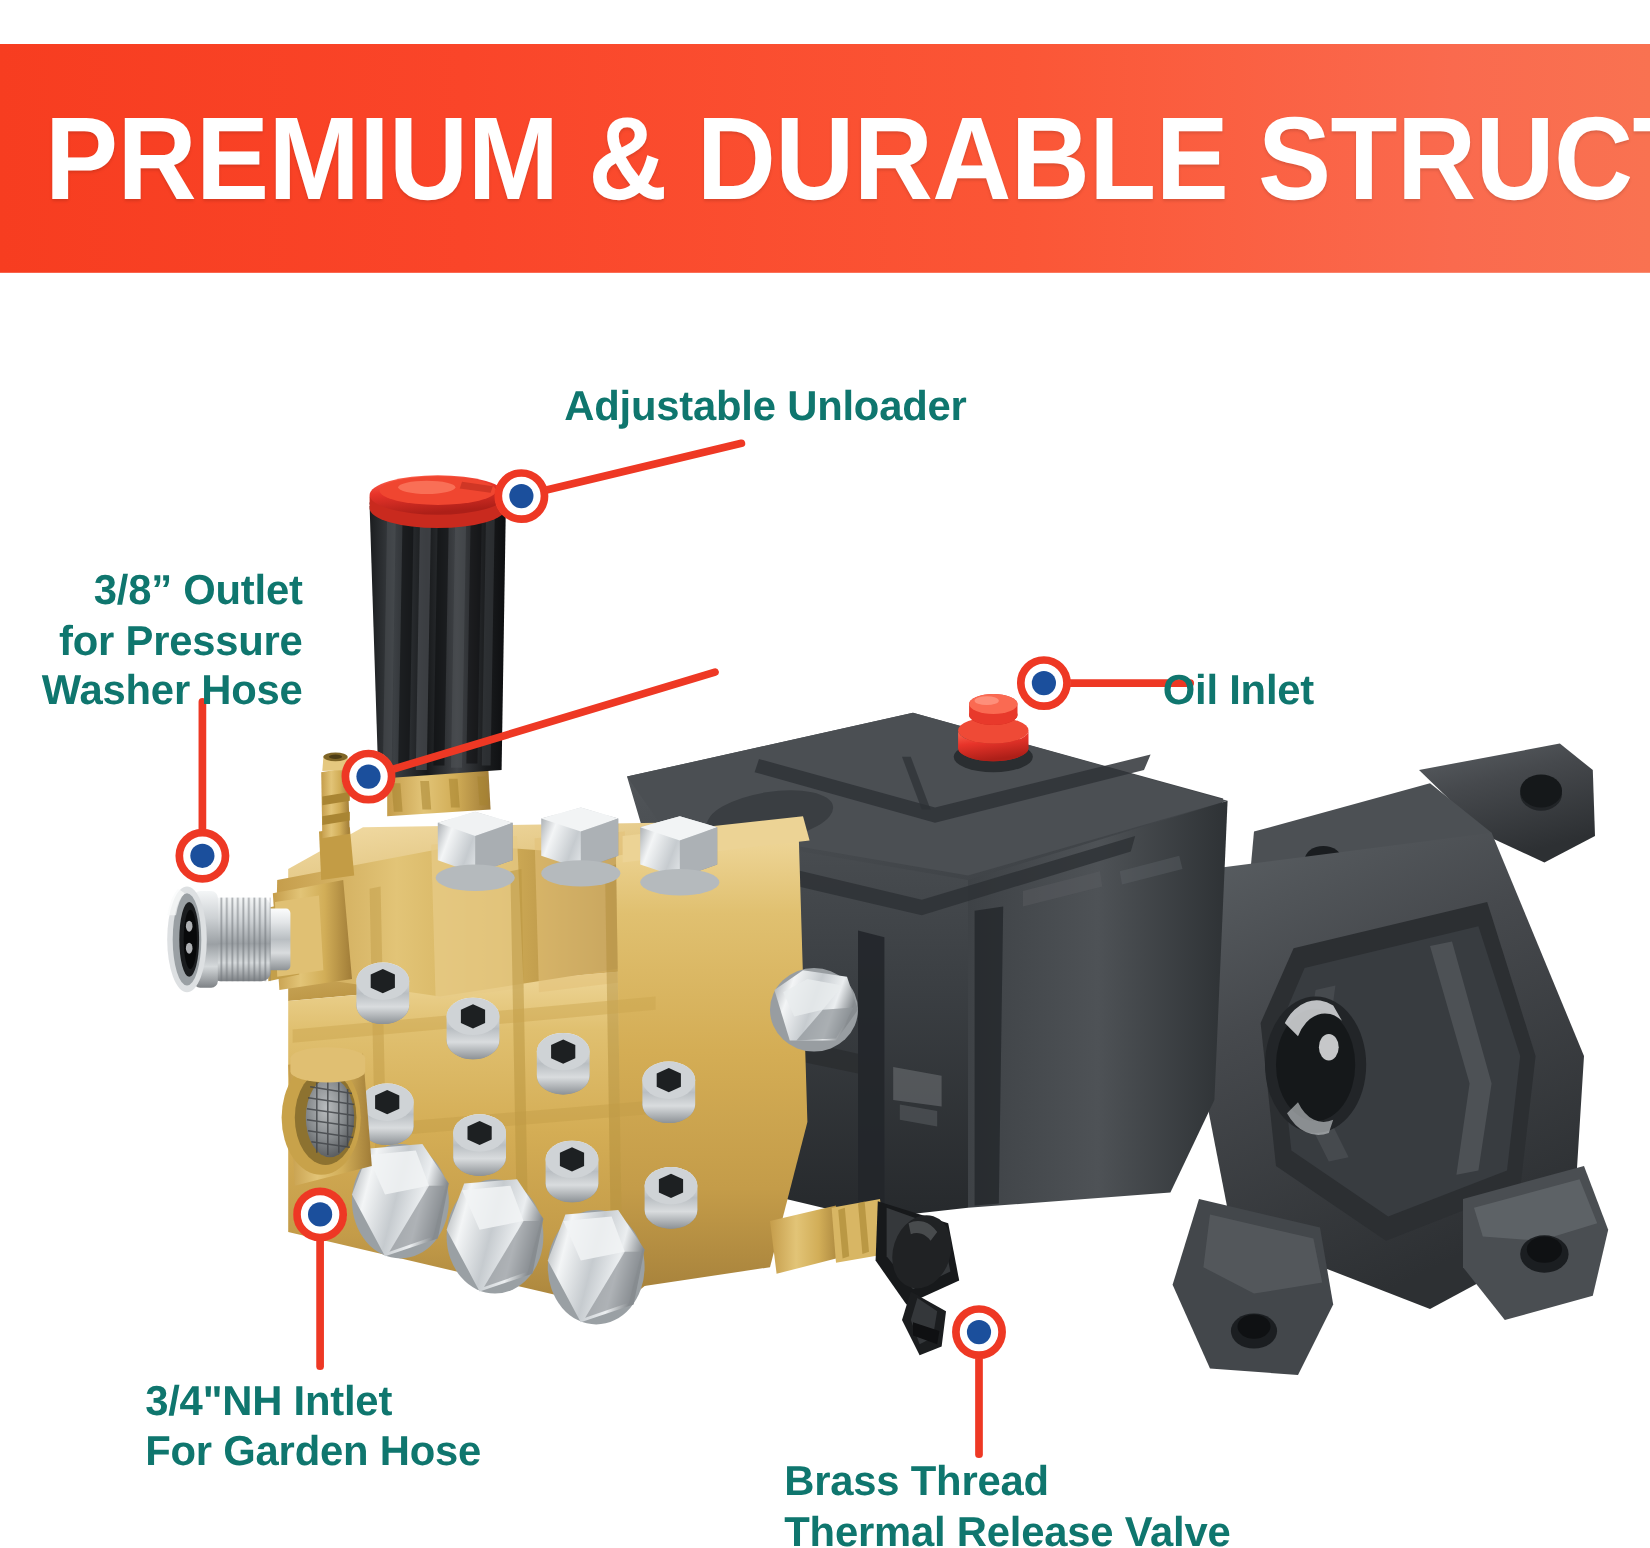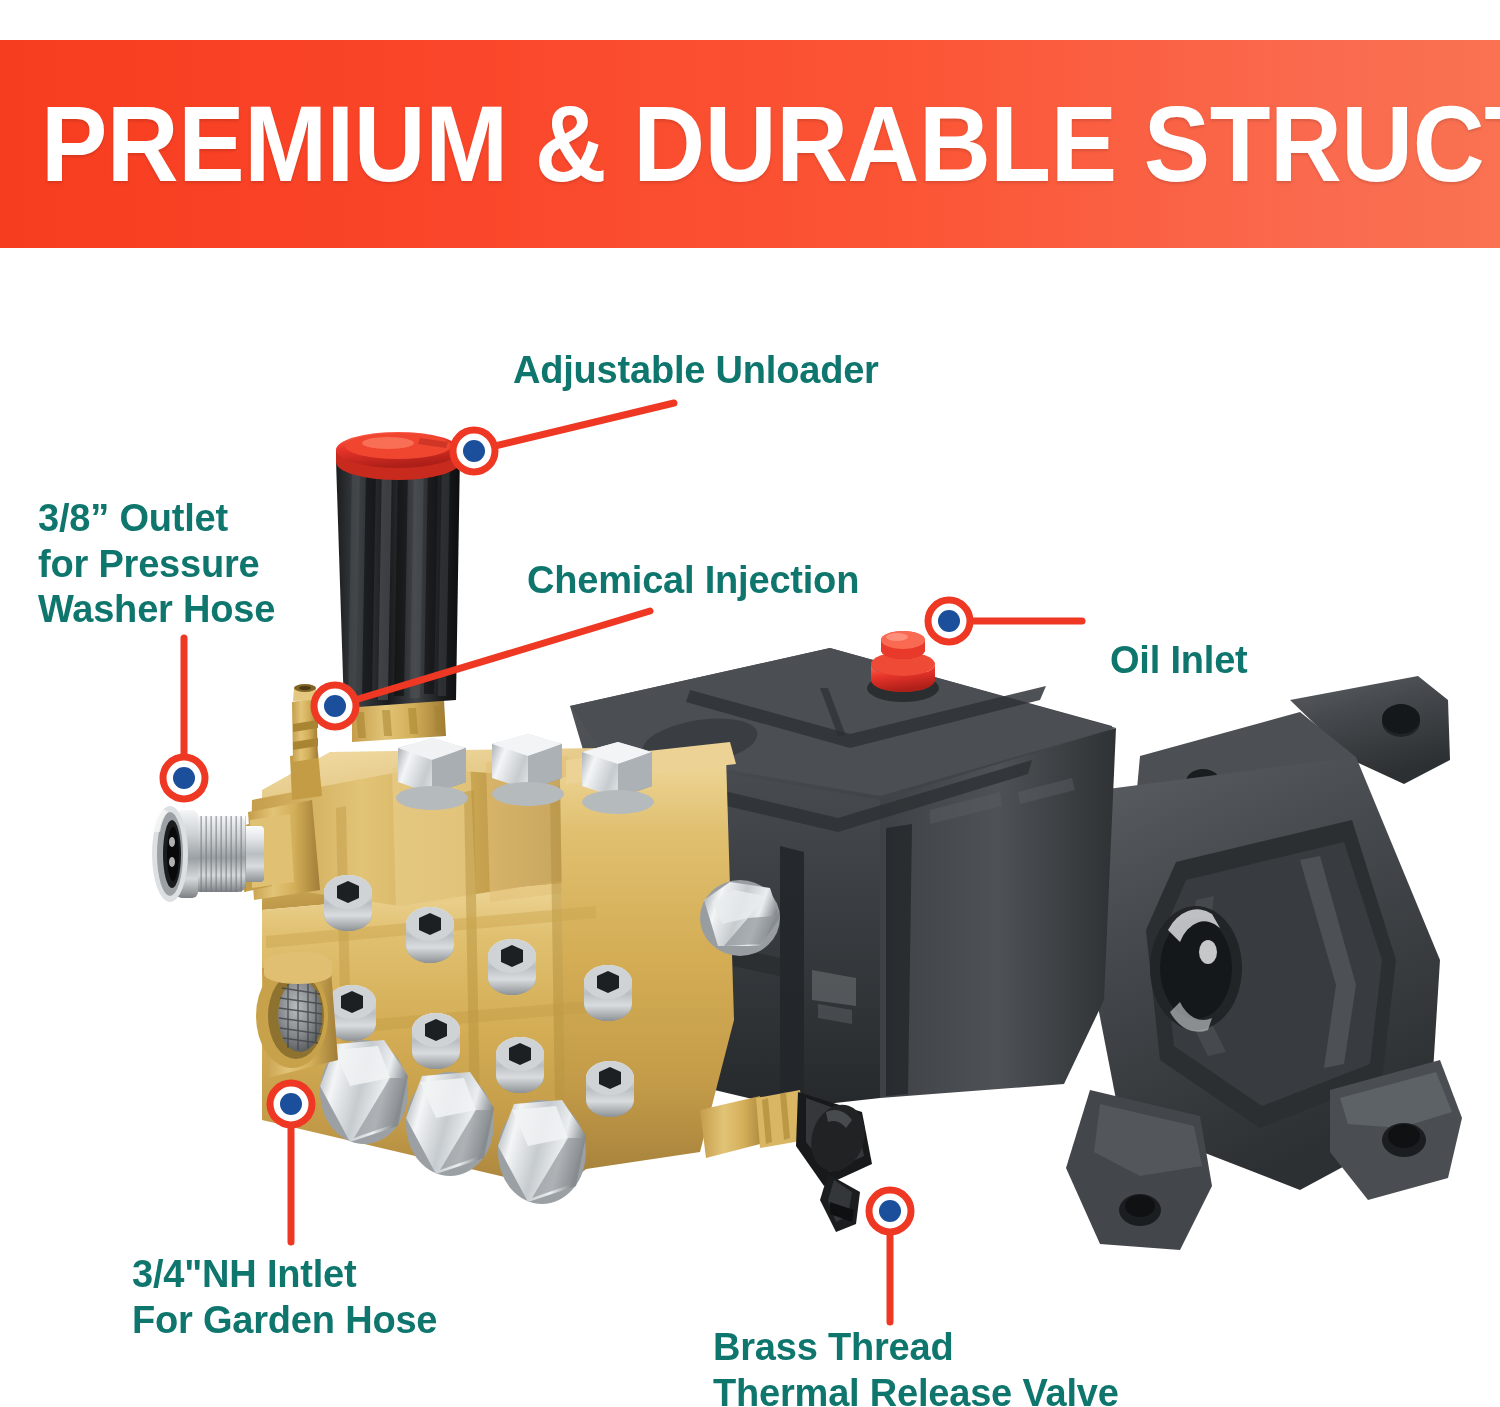"3/8” Outlet" #label-outlet-hose { text-align: none -> right; top: 496px -> 515px }
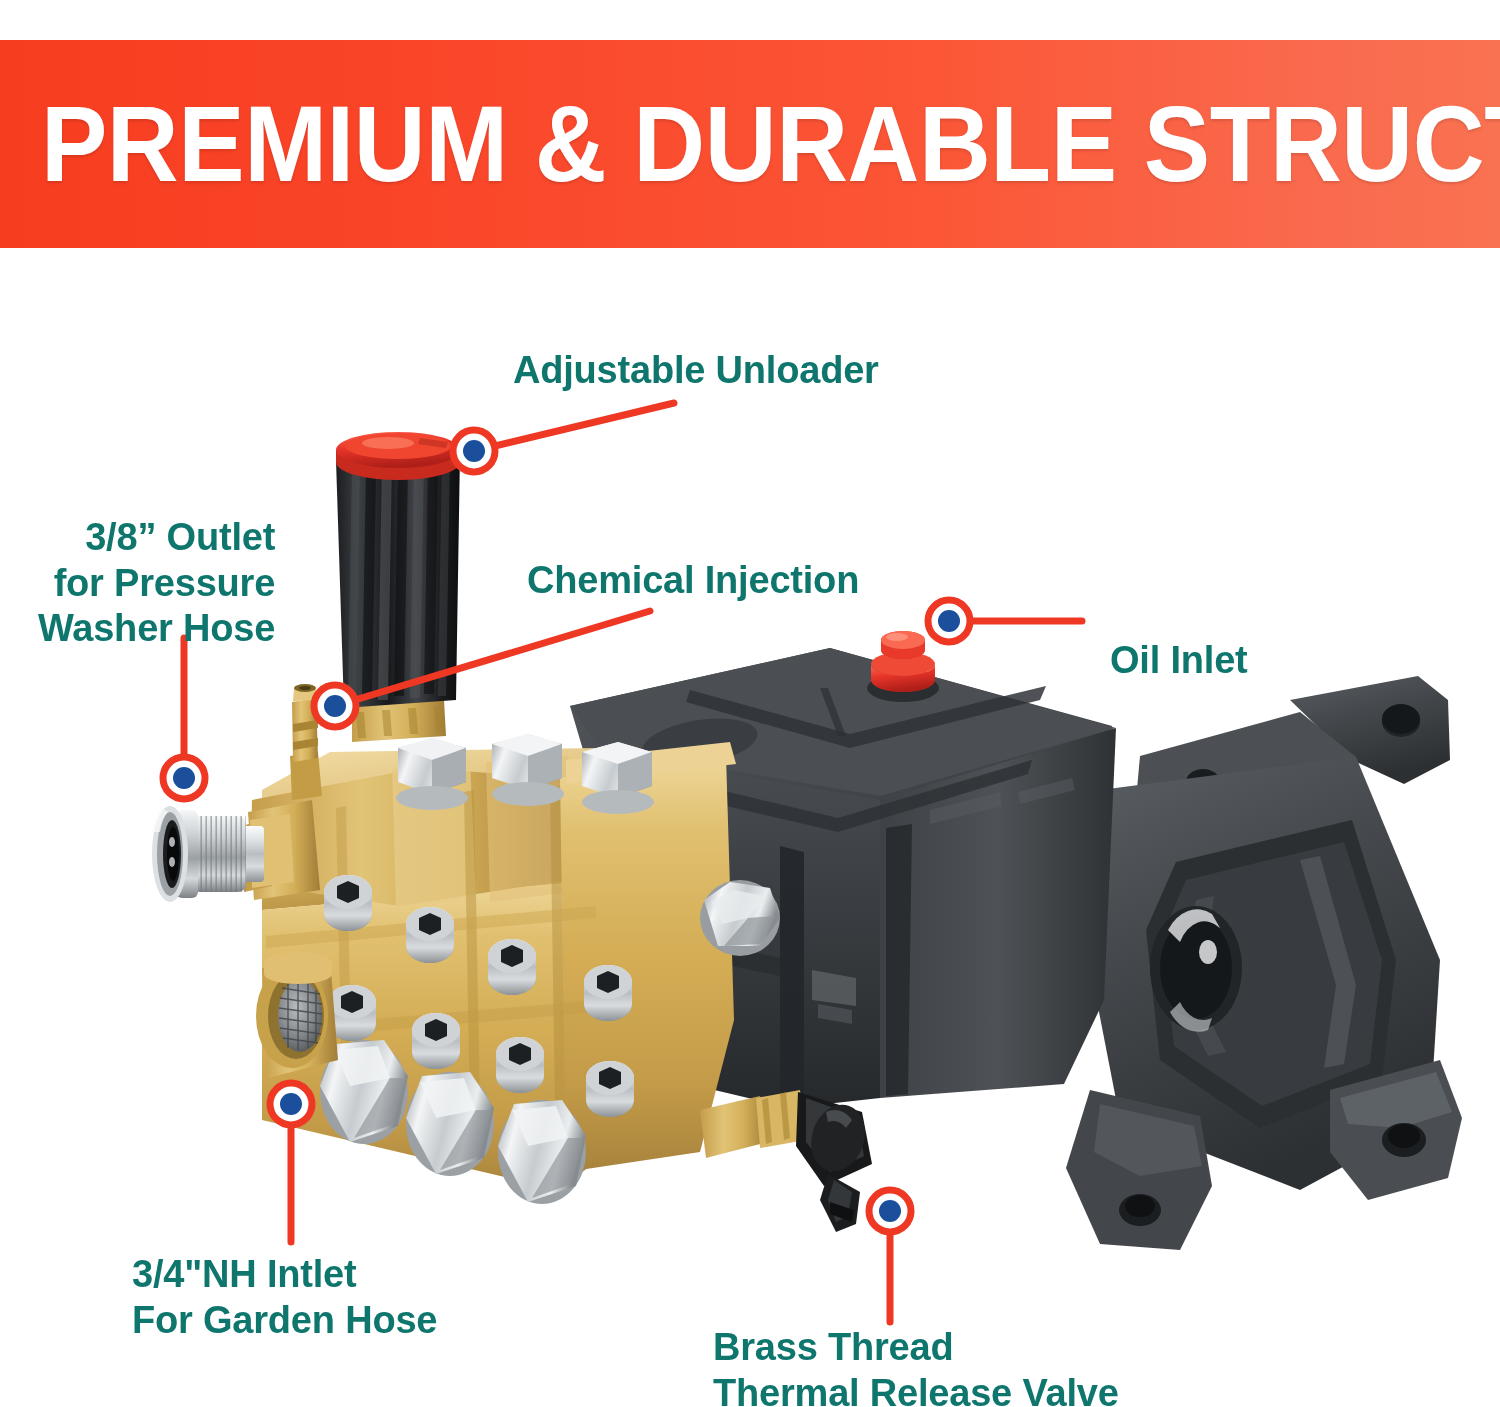"Chemical Injection" div.callout { html: <div>Chemical Injection</div> -> none }
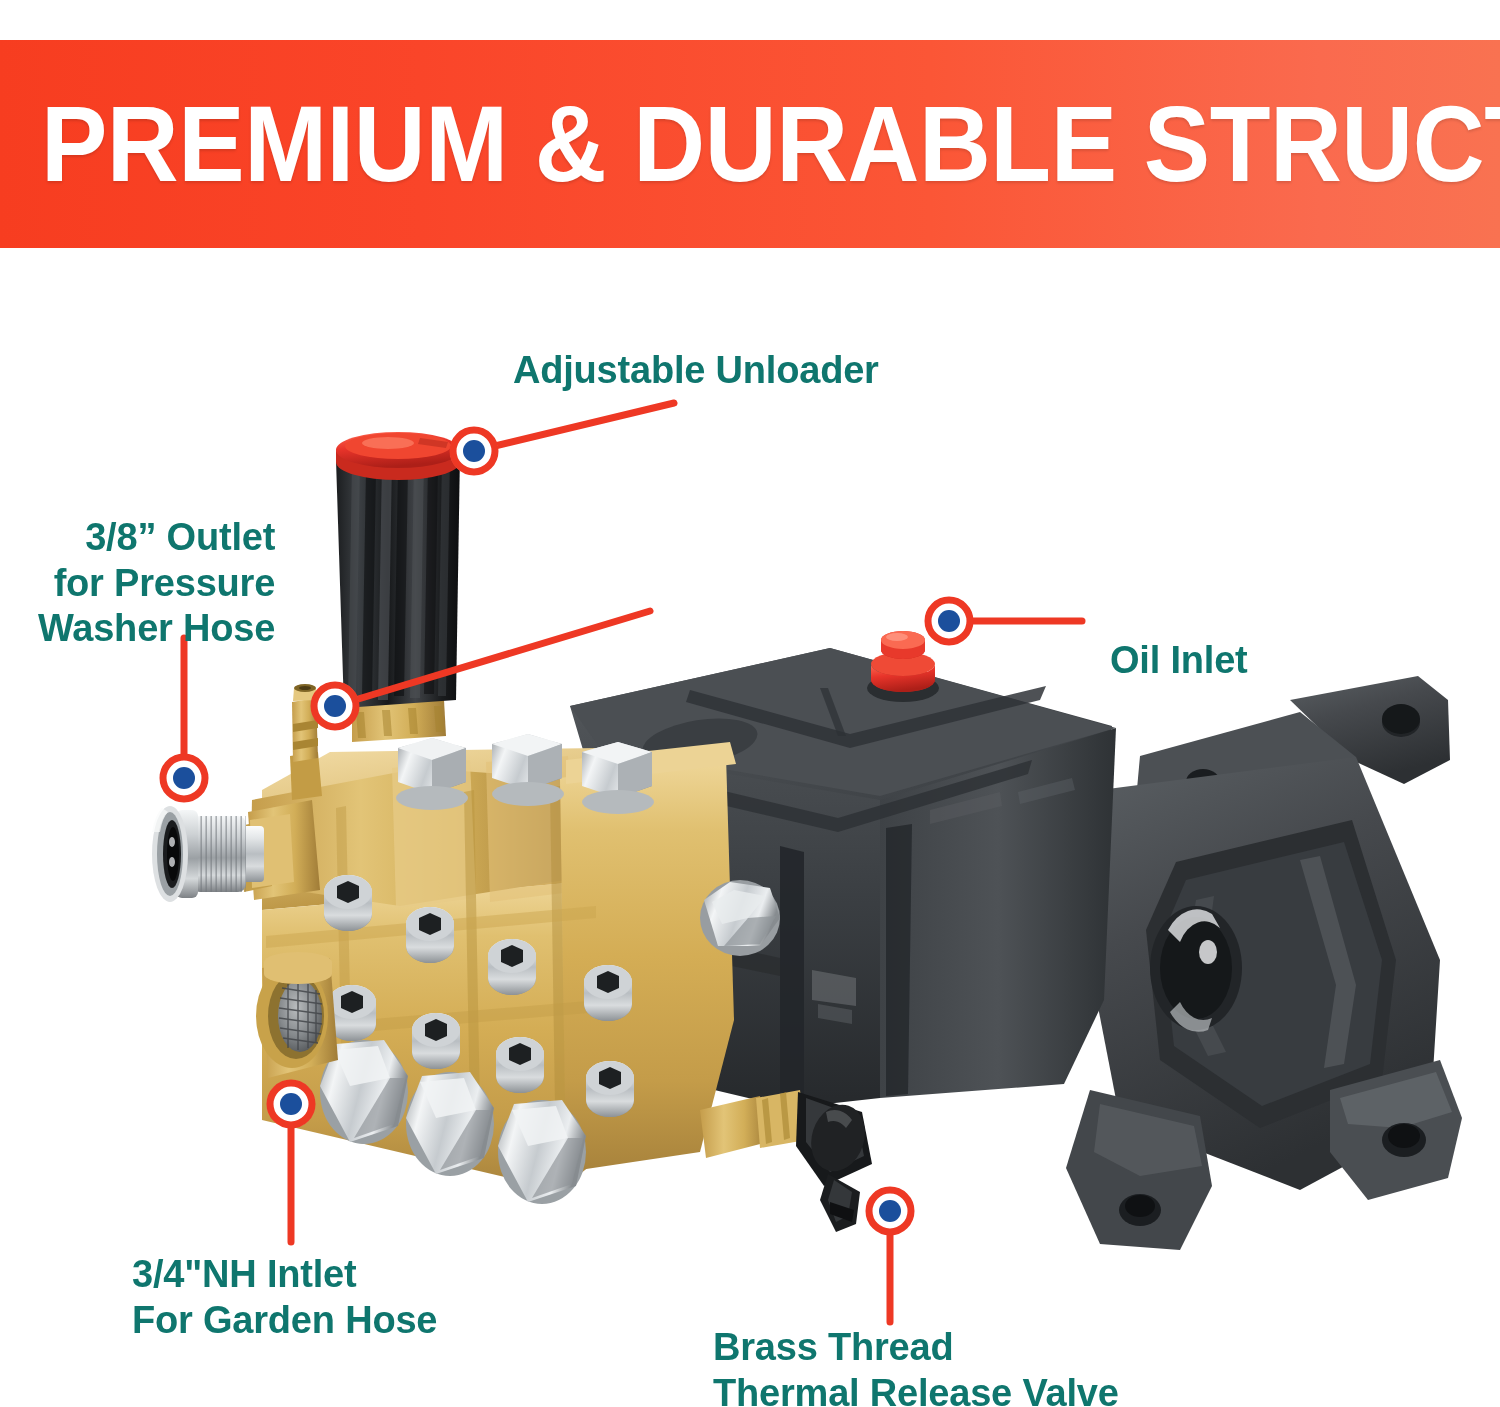"Oil Inlet" #label-oil-inlet { left: 1110px -> 1057px; margin-top: 32px -> none }
